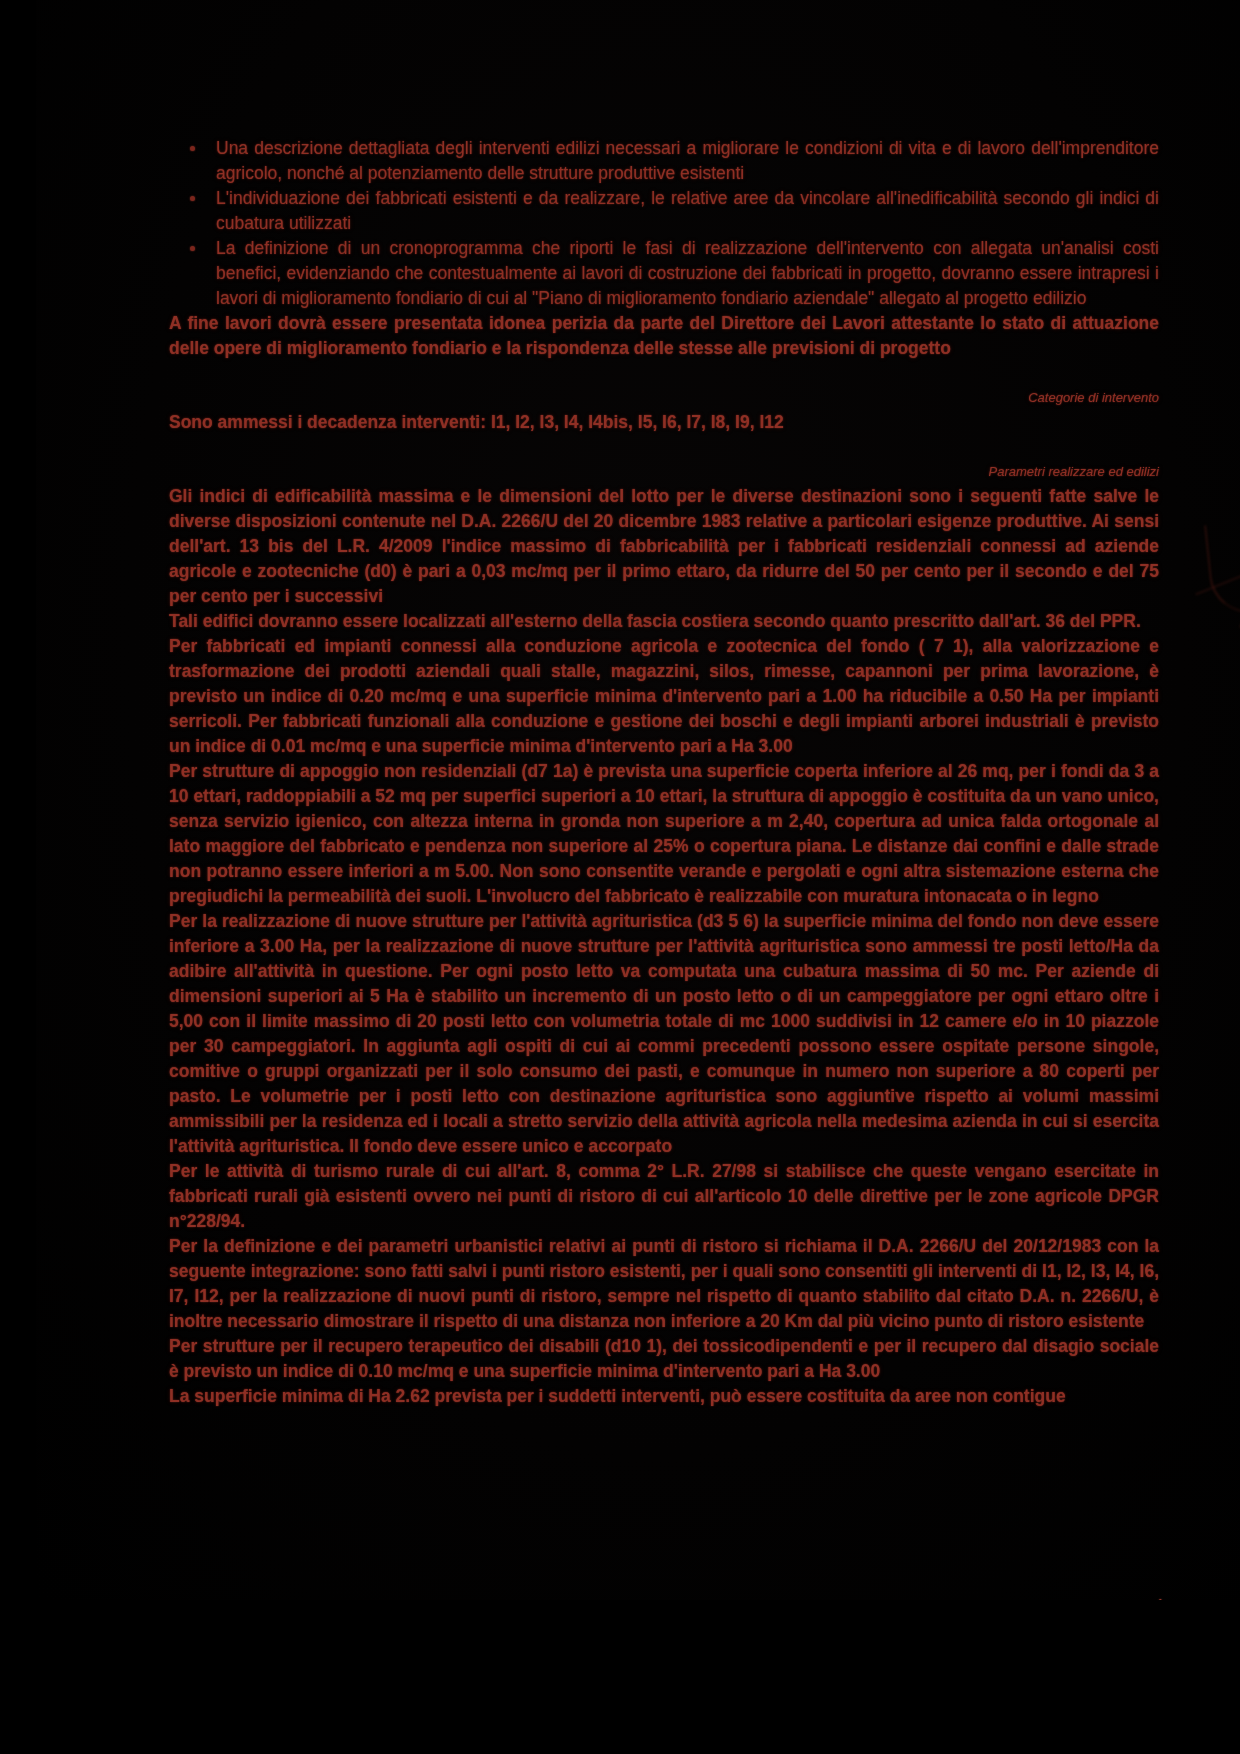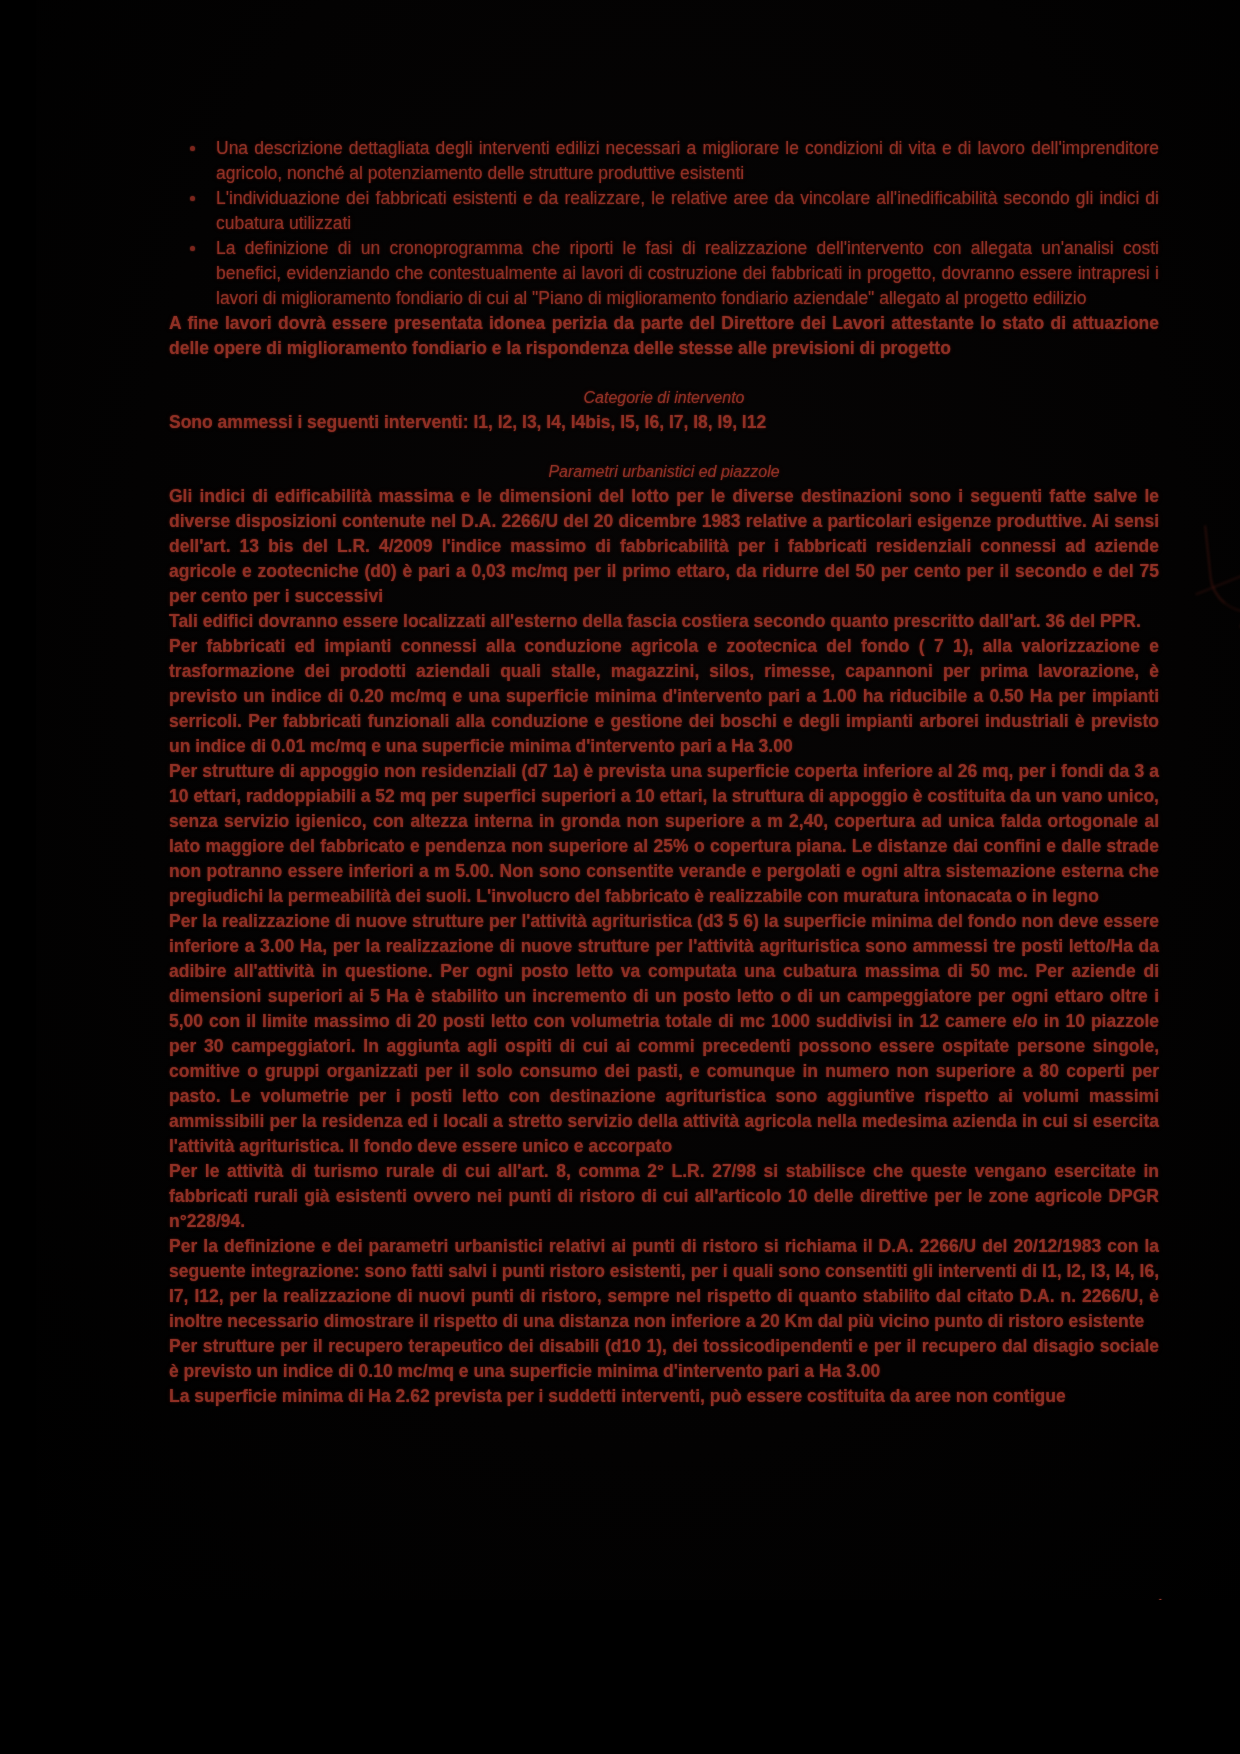"Categorie di intervento" .heading { font-size: 16px -> 13px; text-align: center -> right }
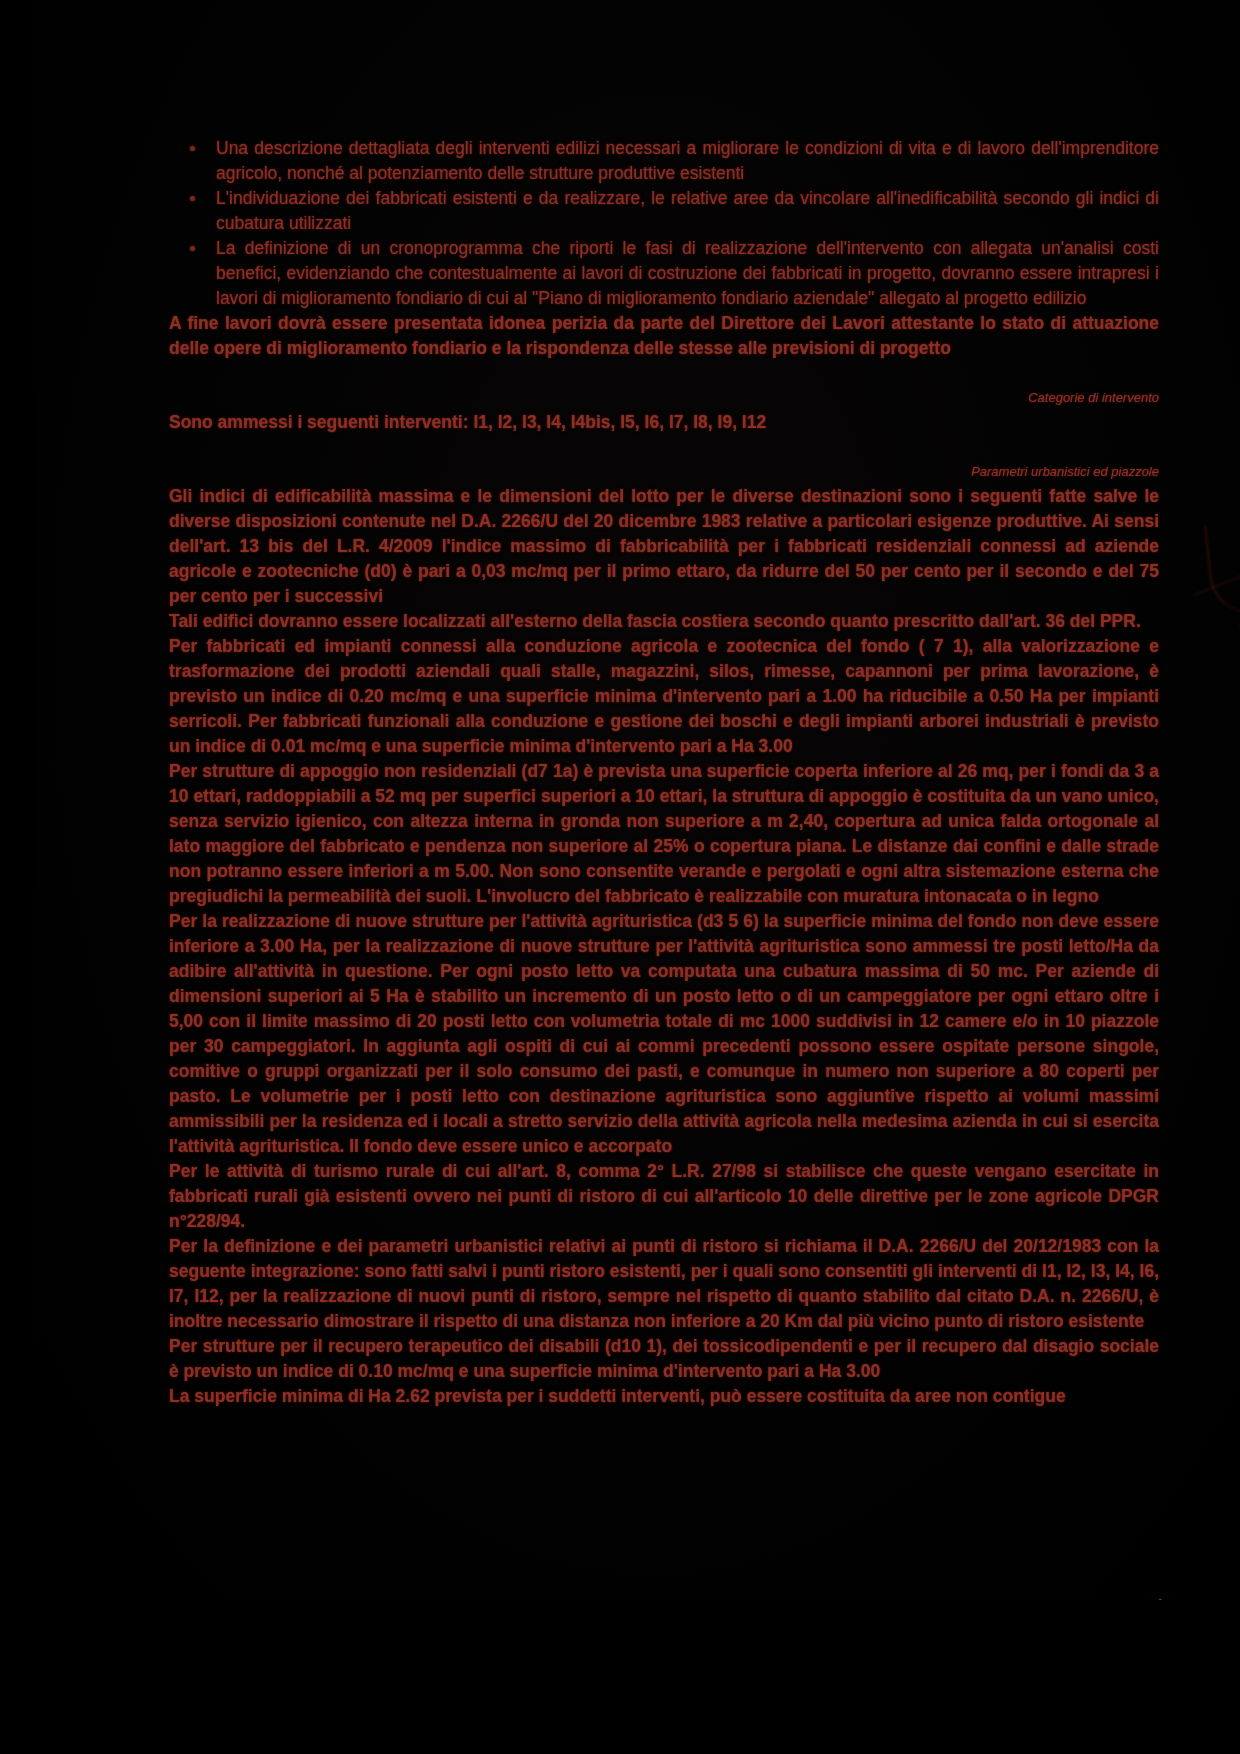"Sono ammessi i seguenti interventi:" p.para { text: seguenti -> decadenza }
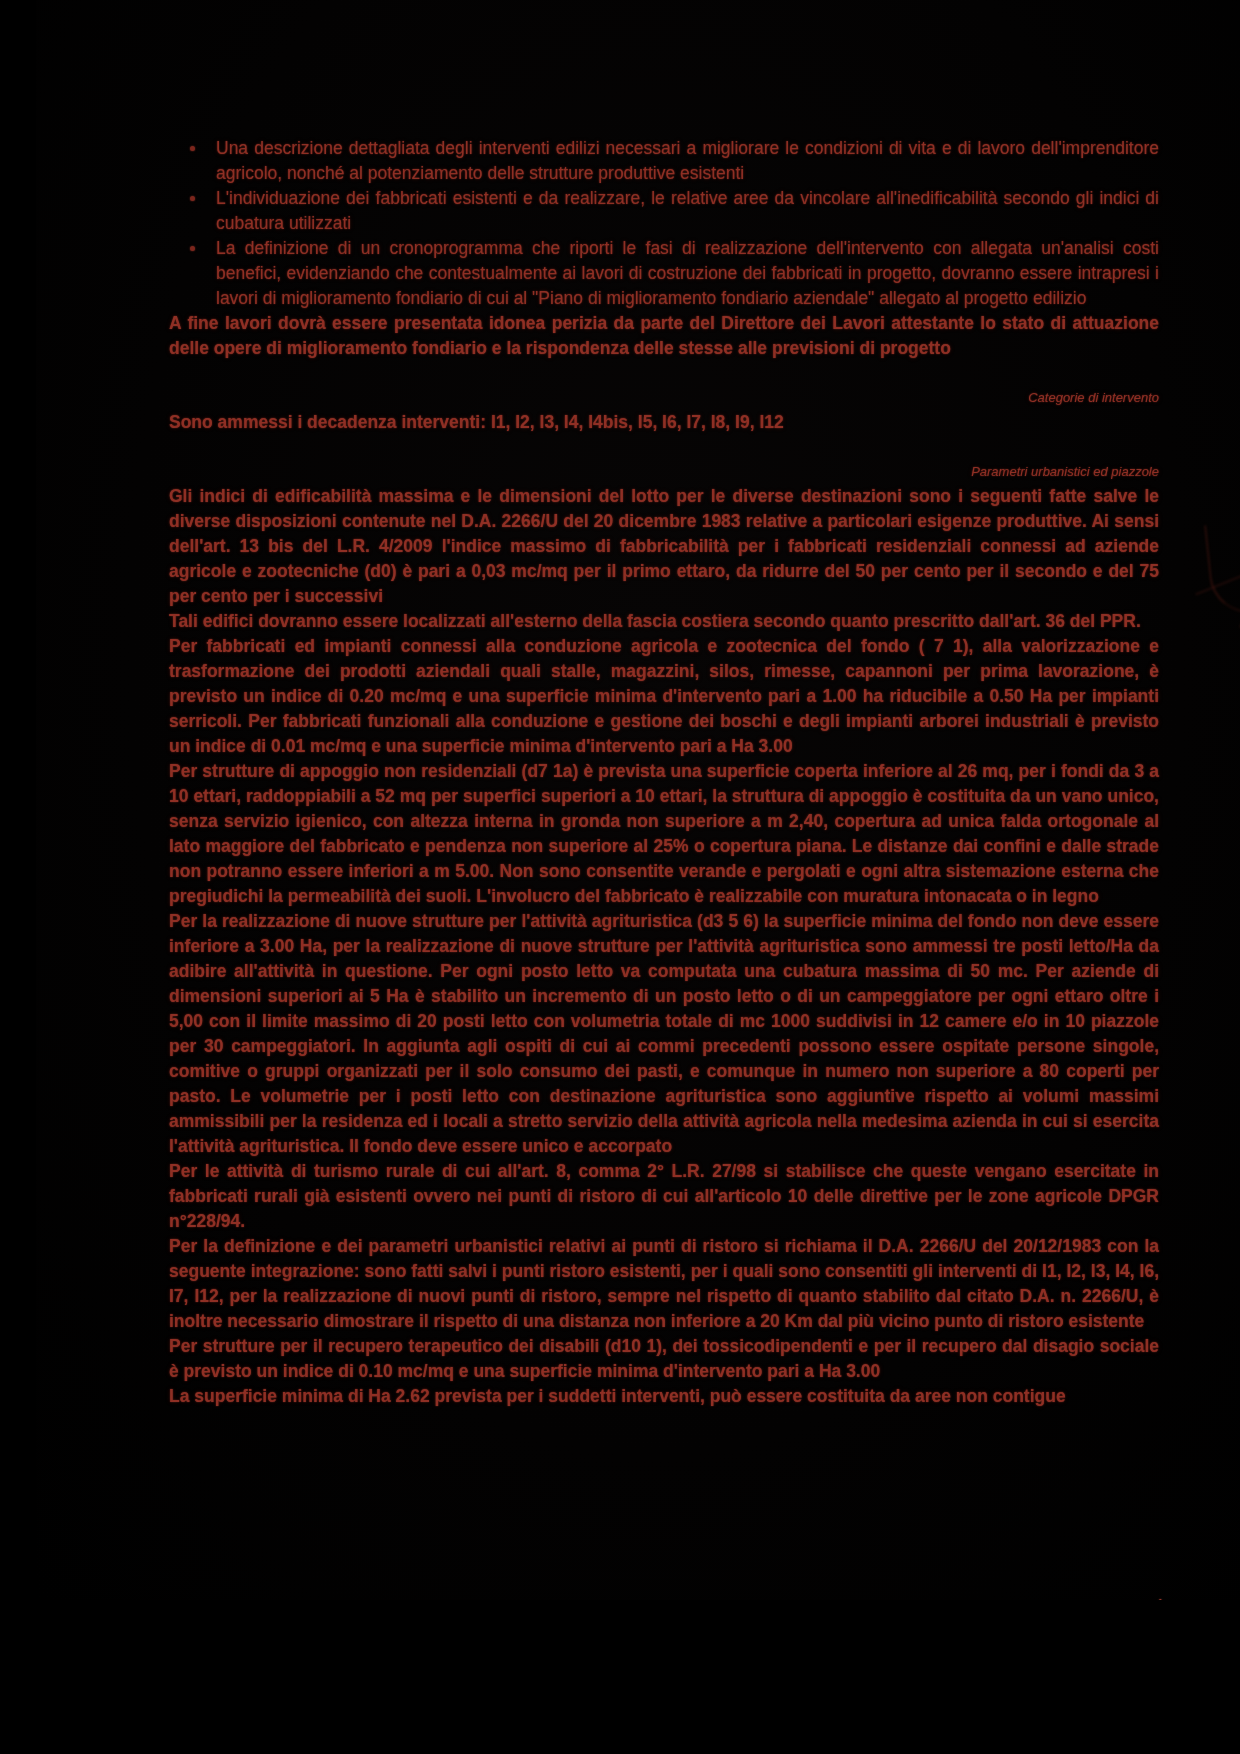"Parametri urbanistici ed piazzole" h3.heading { text: urbanistici ed piazzole -> realizzare ed edilizi }
